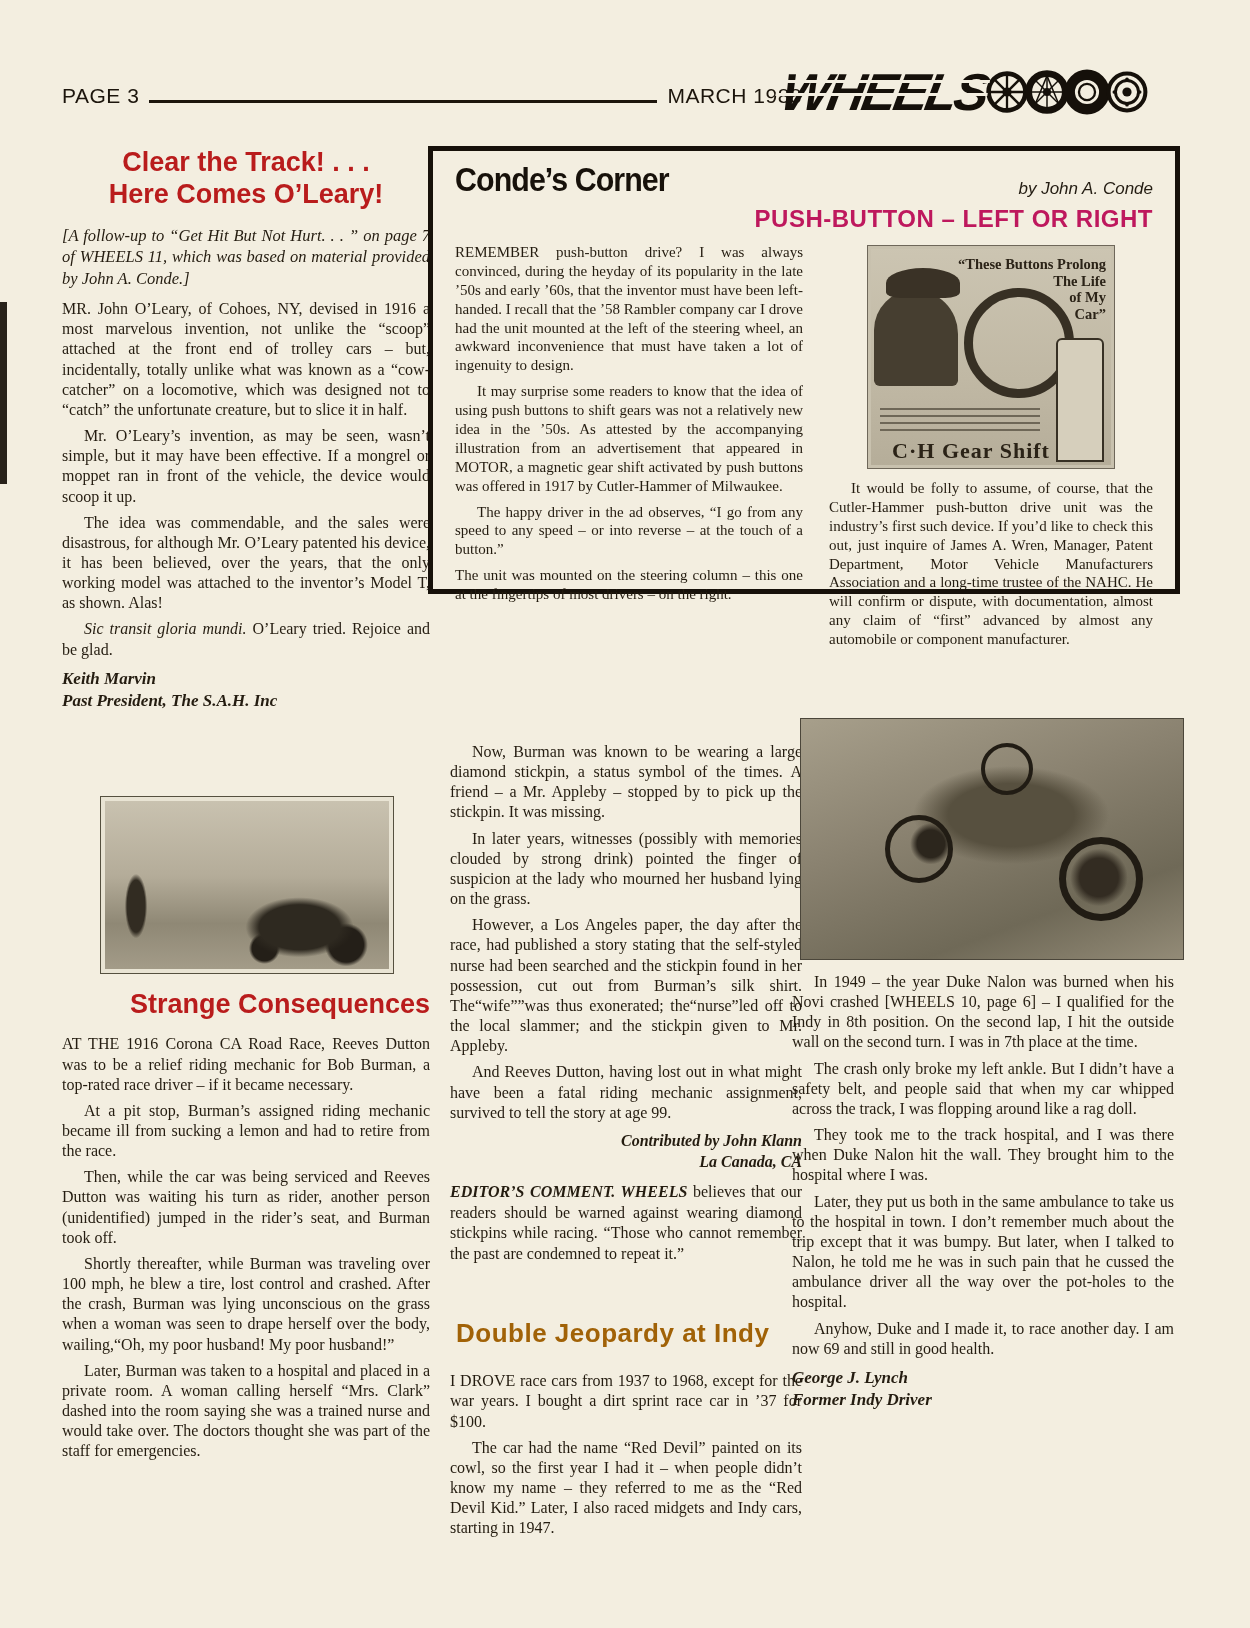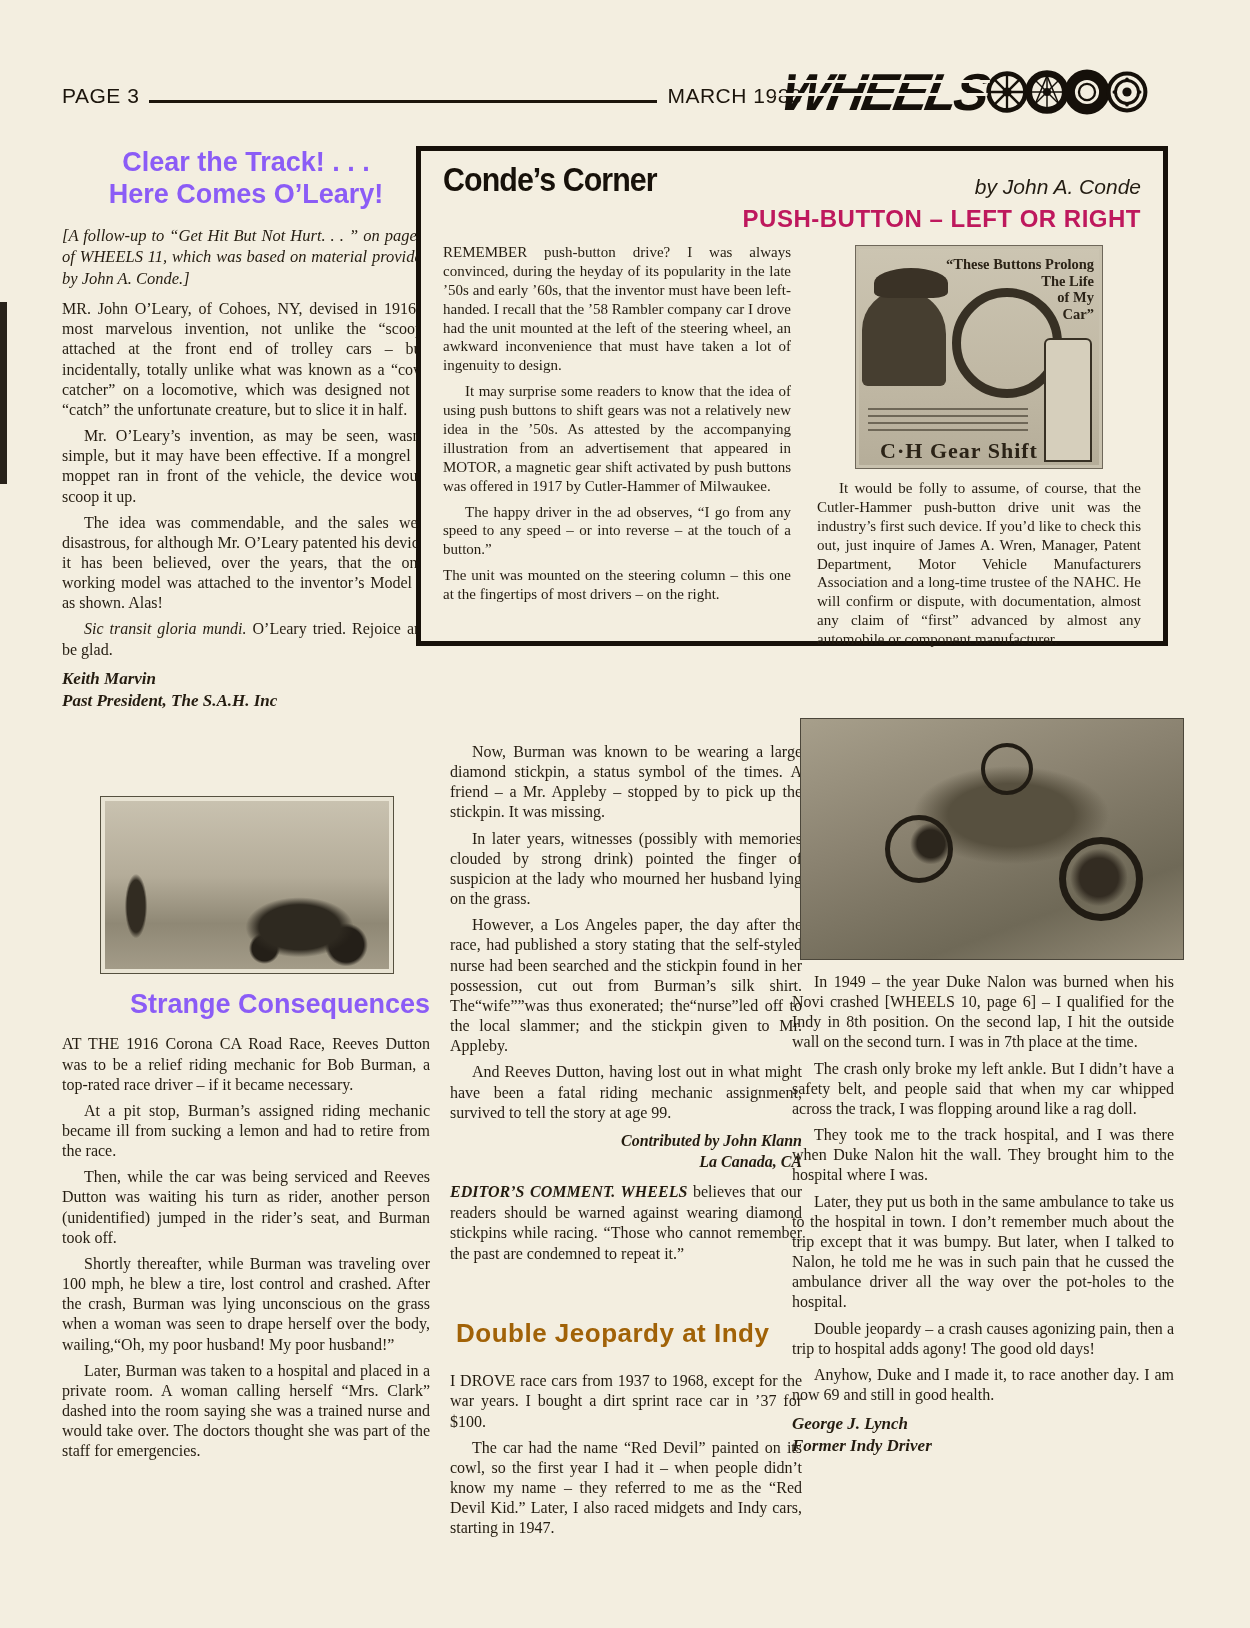"Clear the Track! . ." .col-title { color: #8b5cf6 -> #b91c1c }
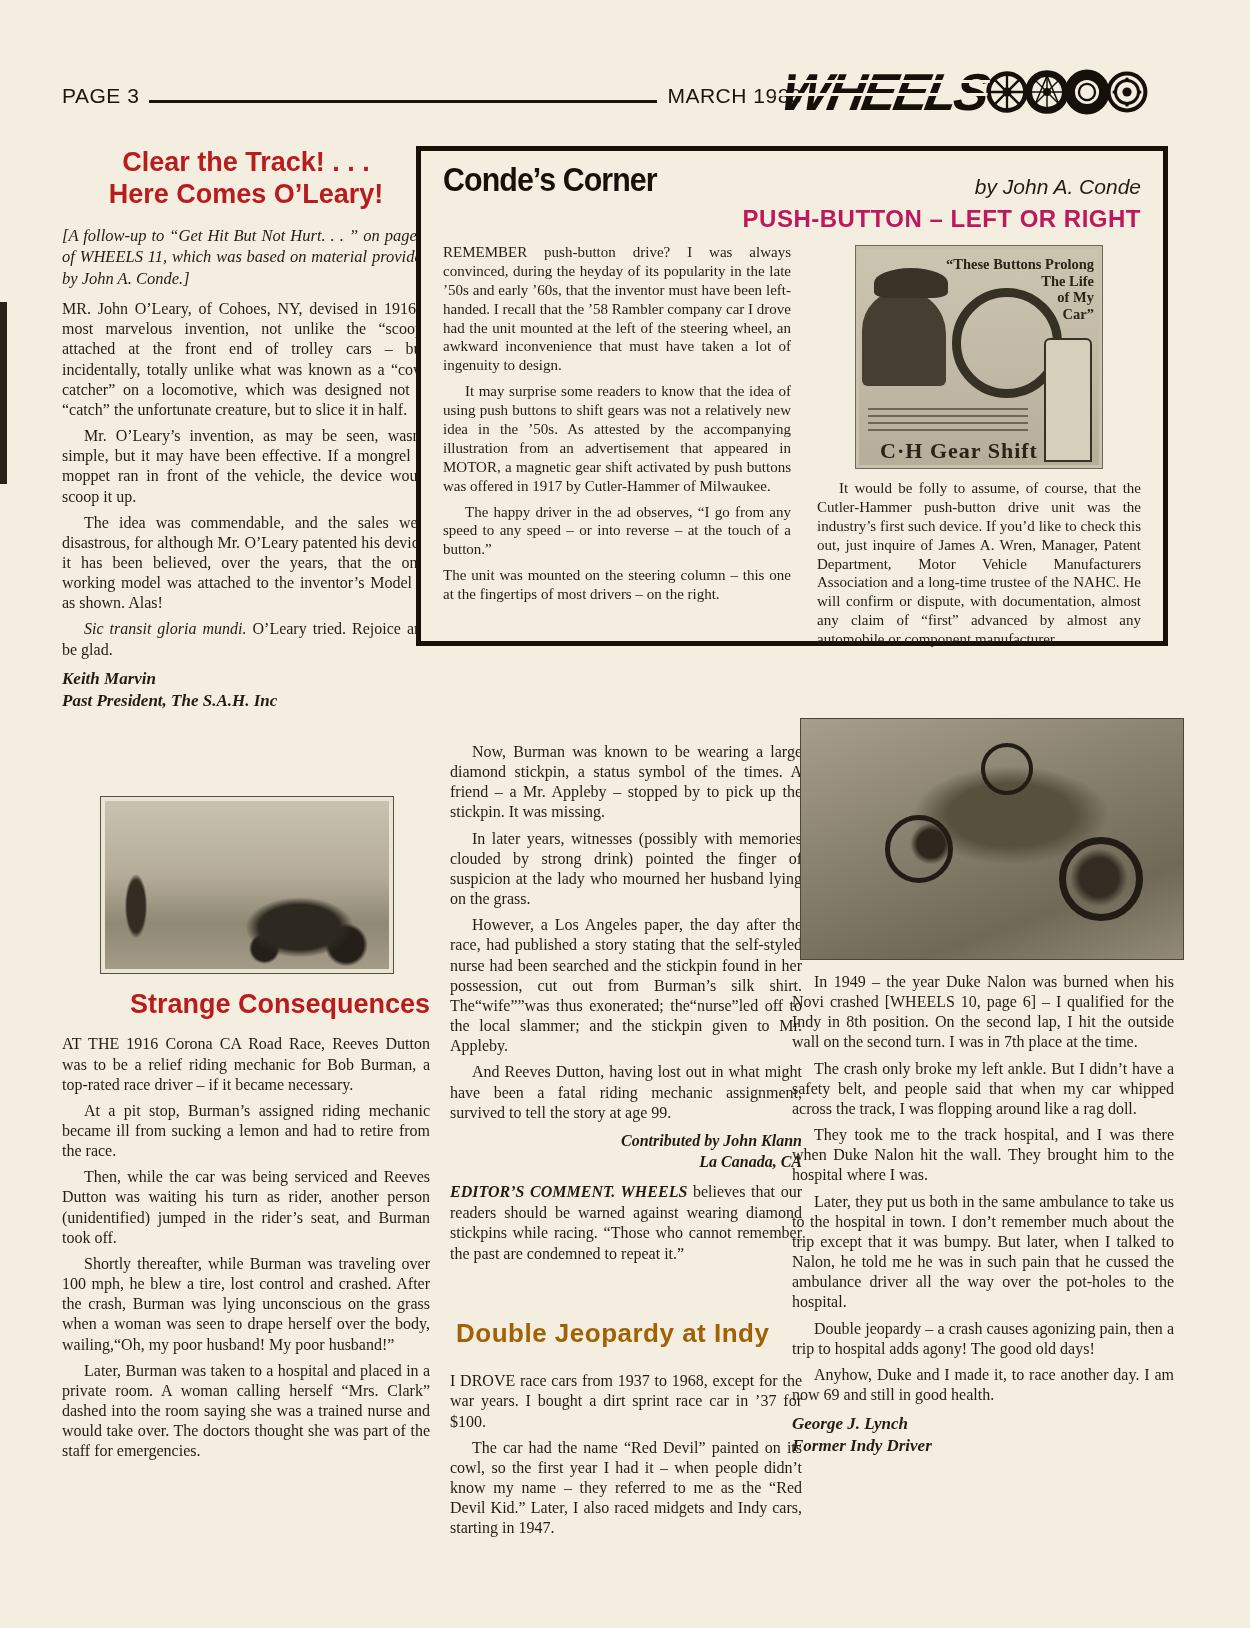"Conde’s Corner" #conde-box { height: 500px -> 448px; left: 416px -> 428px }
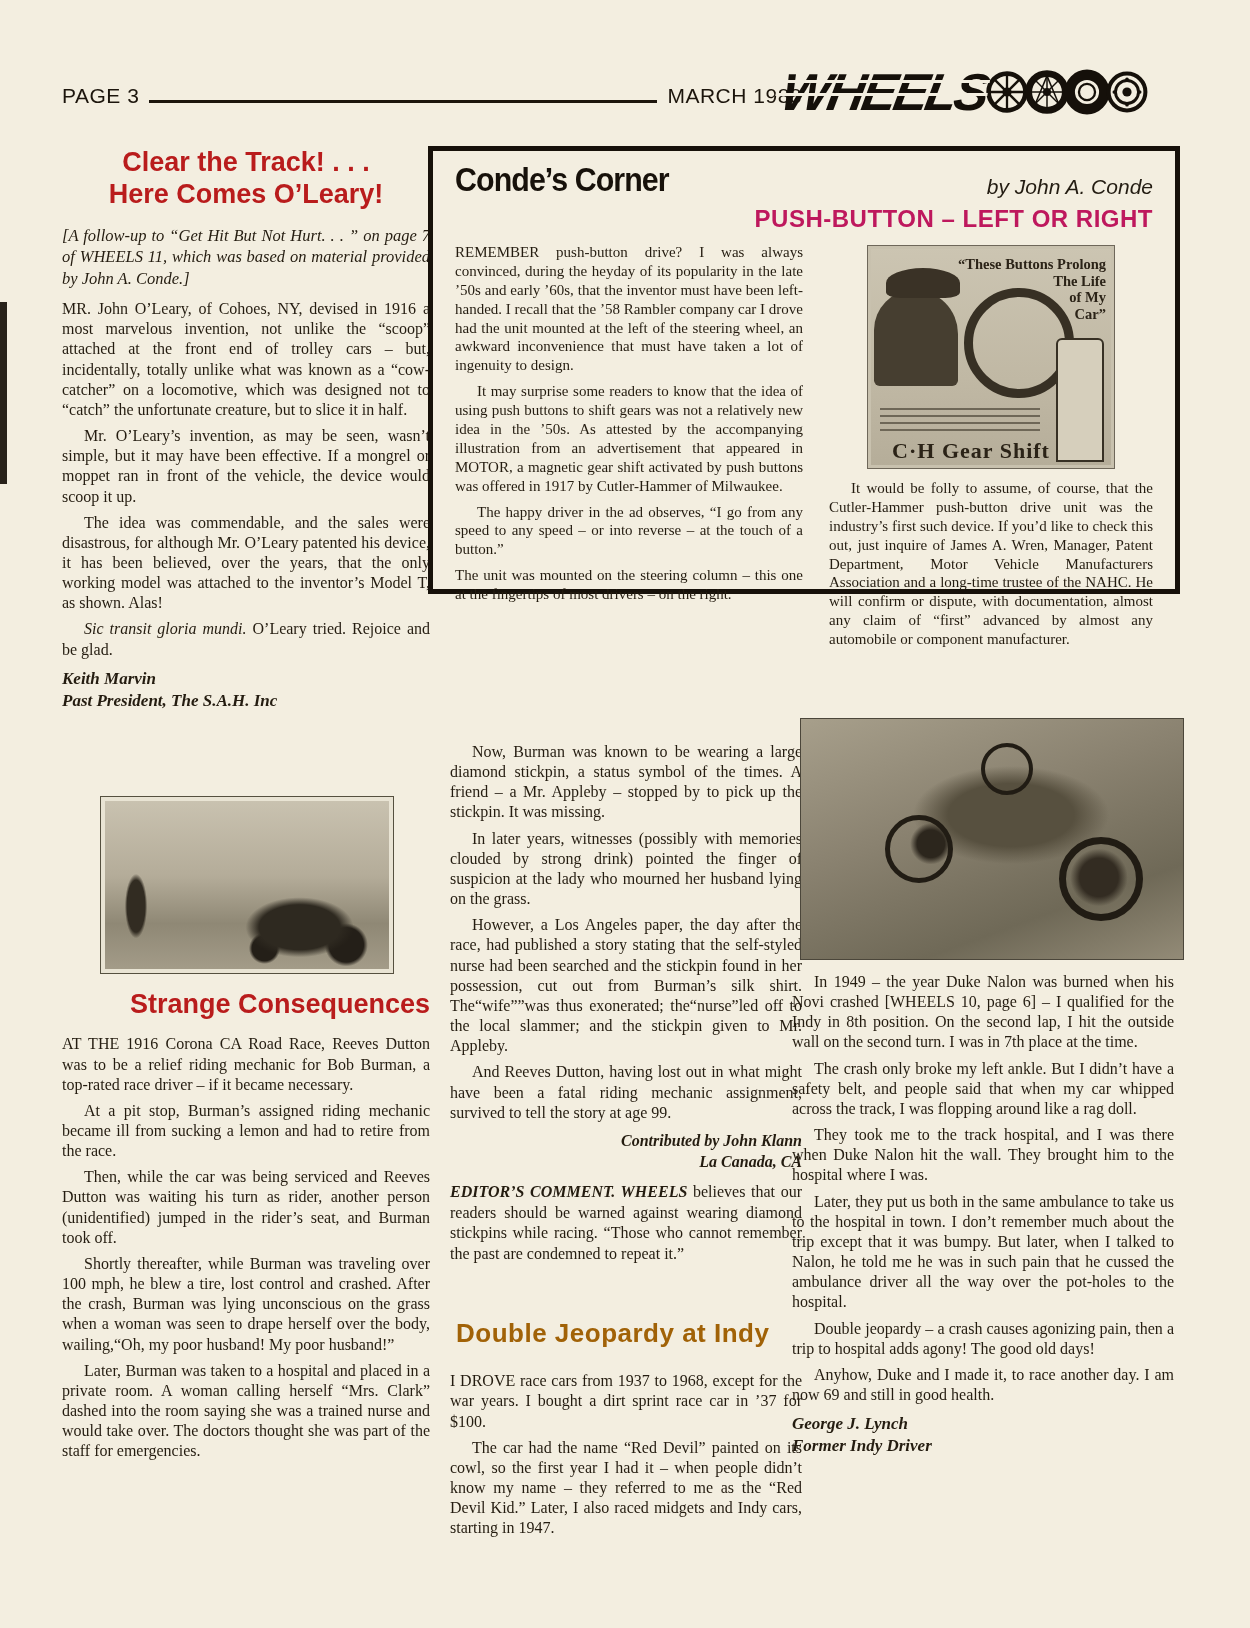"by John A. Conde" .conde-by { font-size: 21px -> 17px }
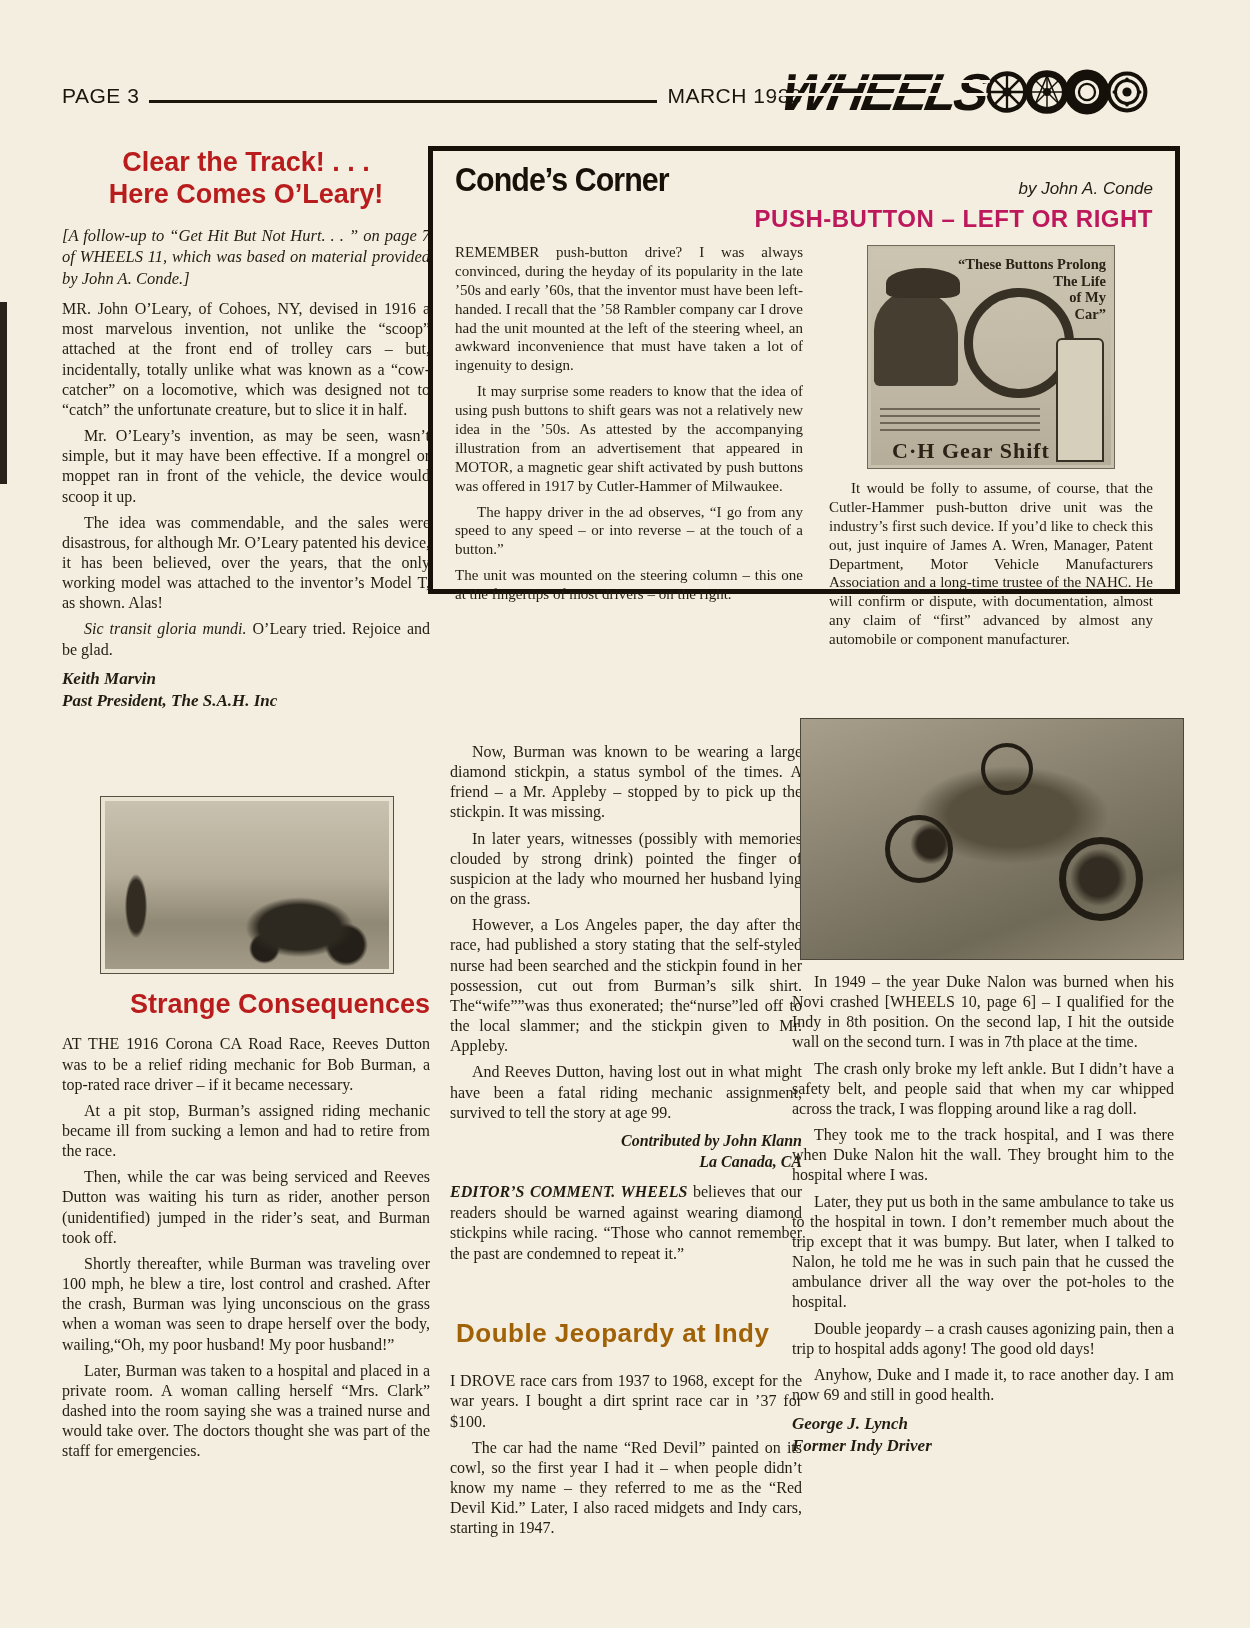"Double jeopardy – a crash" p.body-p { html: <p>Double jeopardy – a crash causes agonizing pain, then a trip to hospital adds agony! The good old days!</p> -> none }
